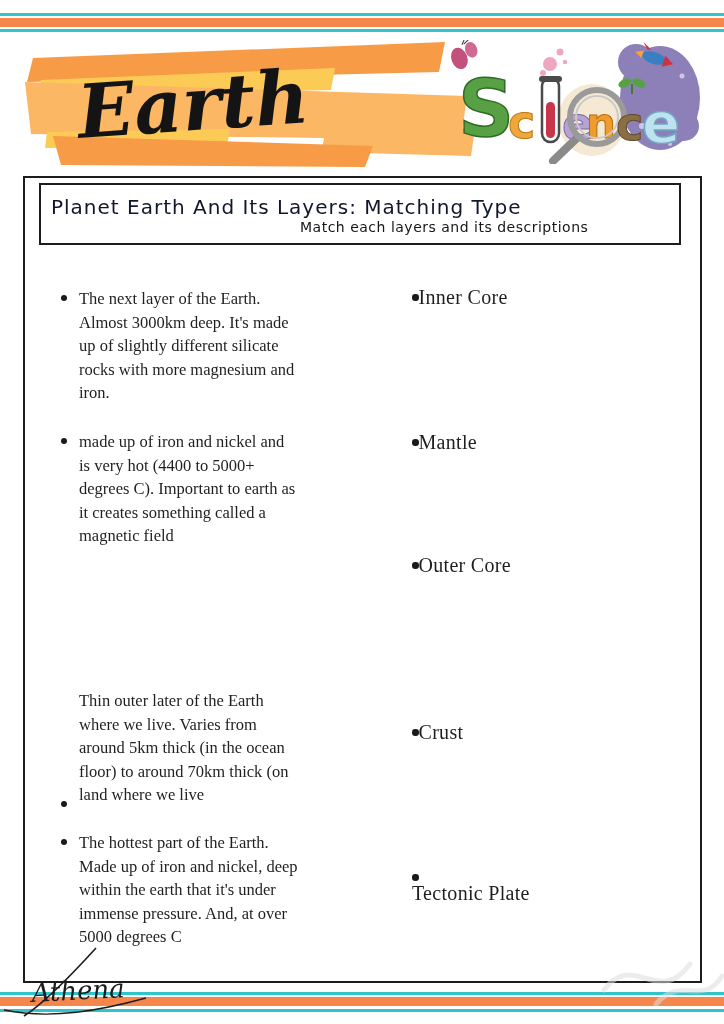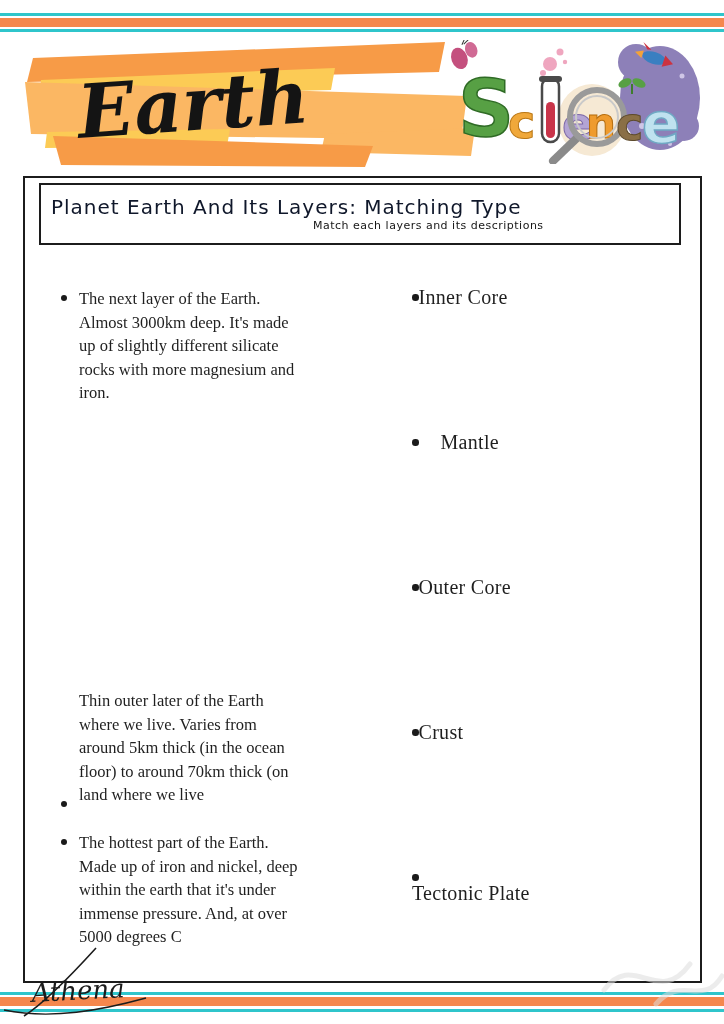"Match each layers and its" .ws-subtitle { font-size: 11px -> 14px; left: 272px -> 259px }
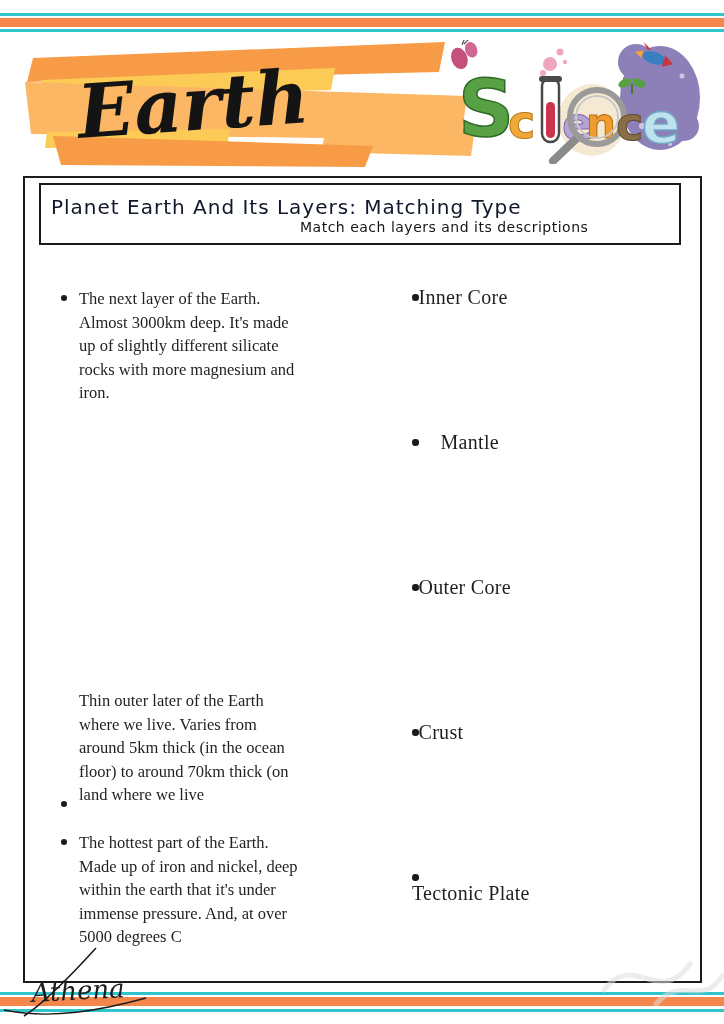"made up of iron and nickel" div.desc-item { html: none -> <div> <span></span> <span>made up of iron and nickel and is very hot (4400 to 5000+ degrees C). Important to earth as it creates something called a magnetic field</span> </div> }
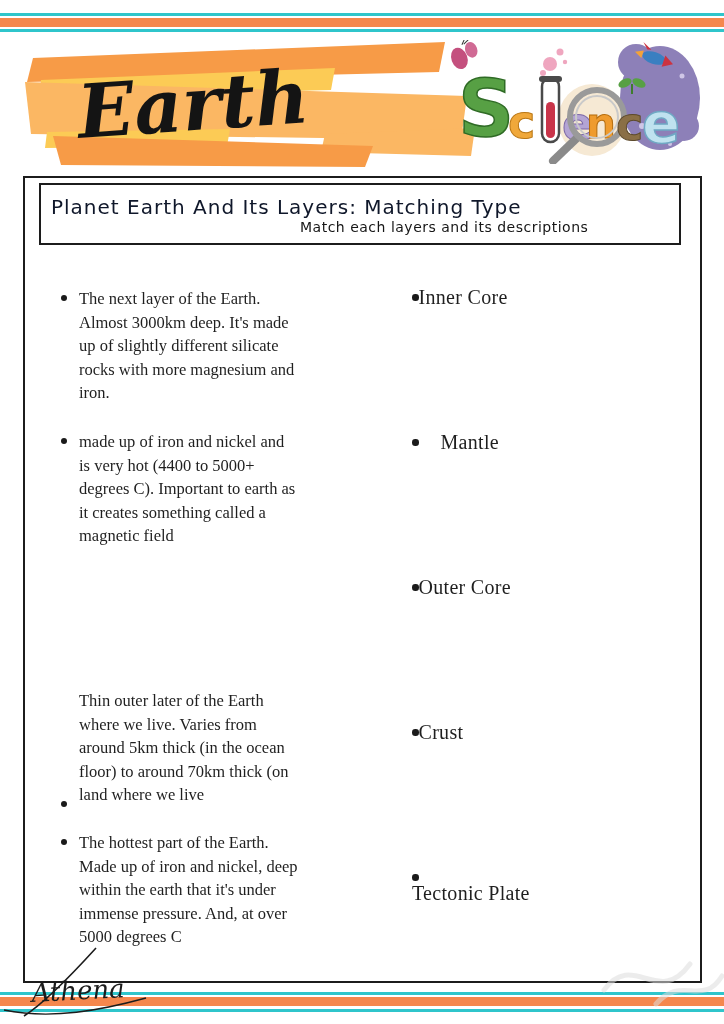"Mantle" .t2 { gap: 22px -> none }
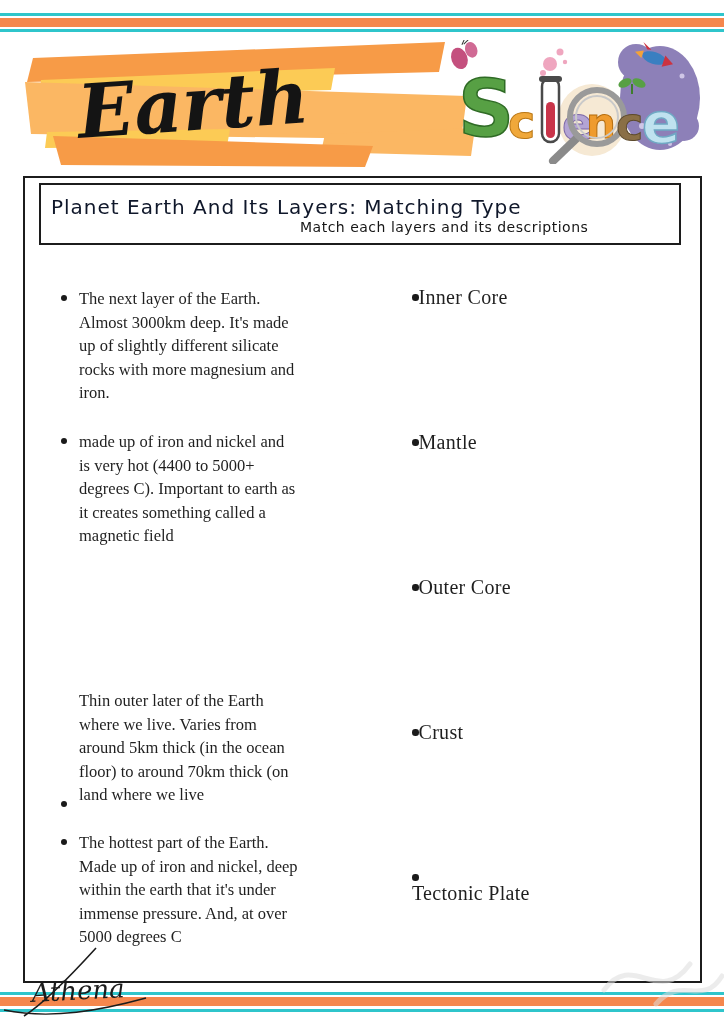"Outer Core" .t3 { top: 397px -> 375px }
